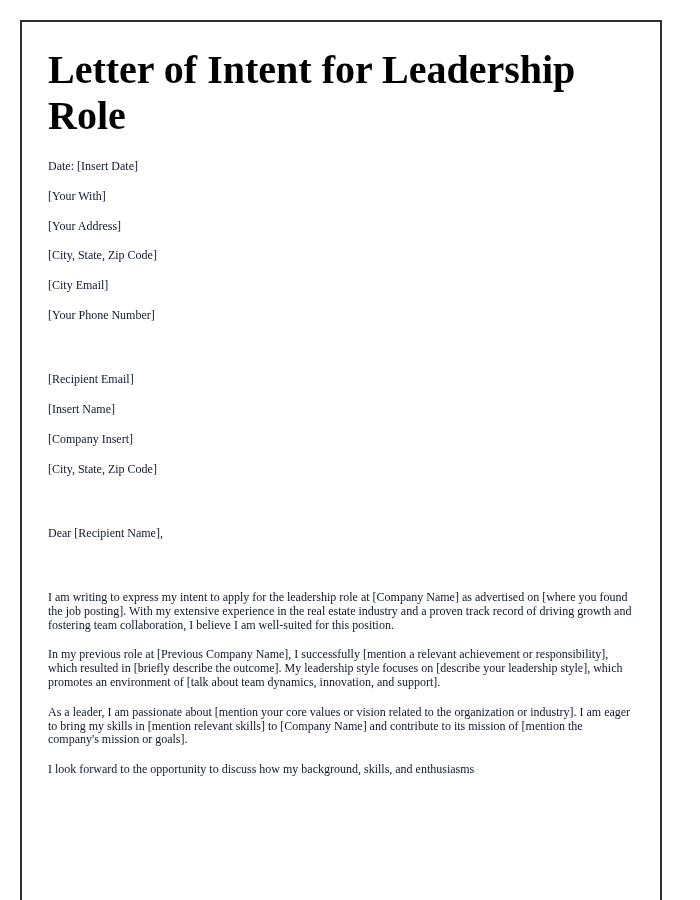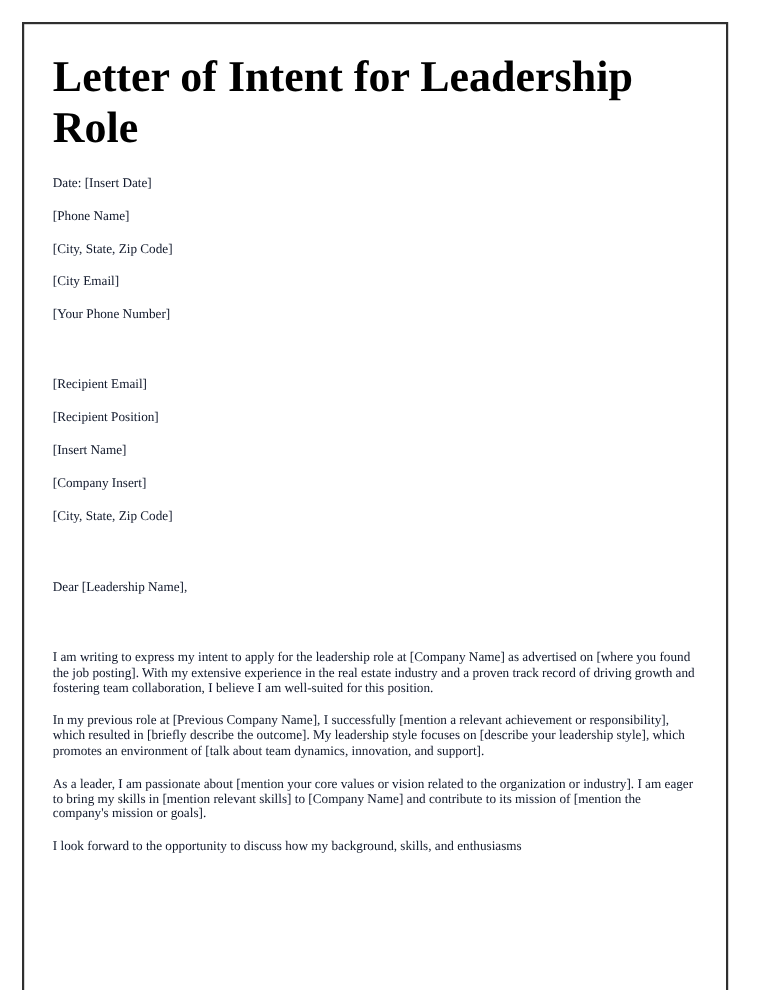"[Phone Name]" p.line { text: Phone Name -> Your With }
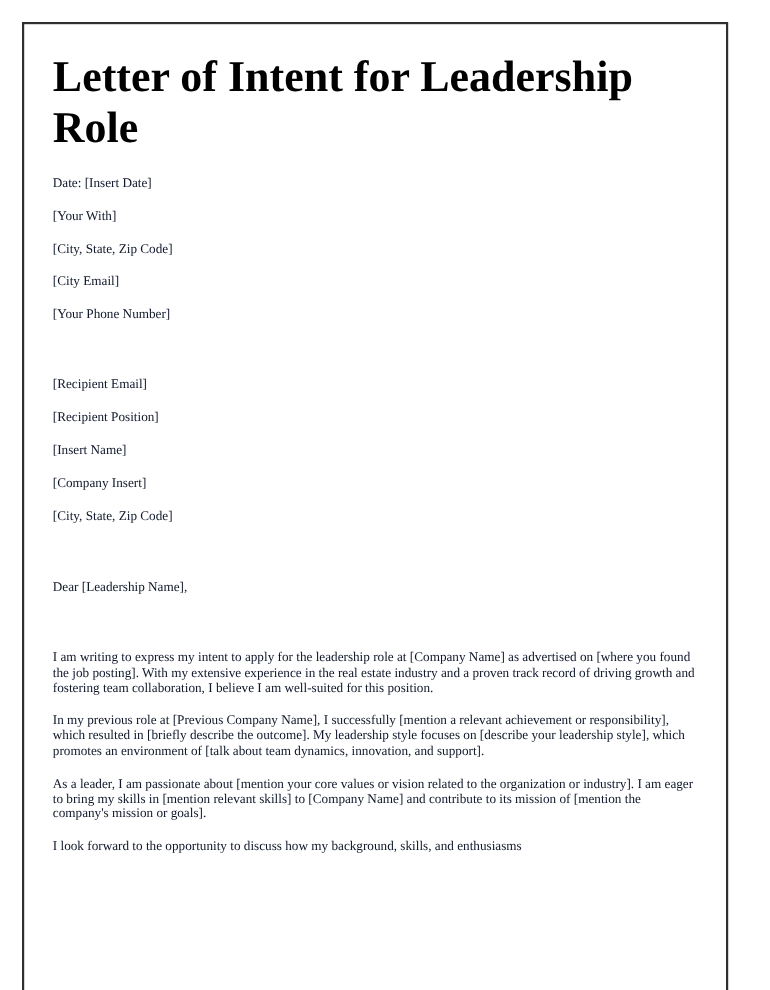"[Your Address]" p.line { html: none -> <p>[Your Address]</p> }
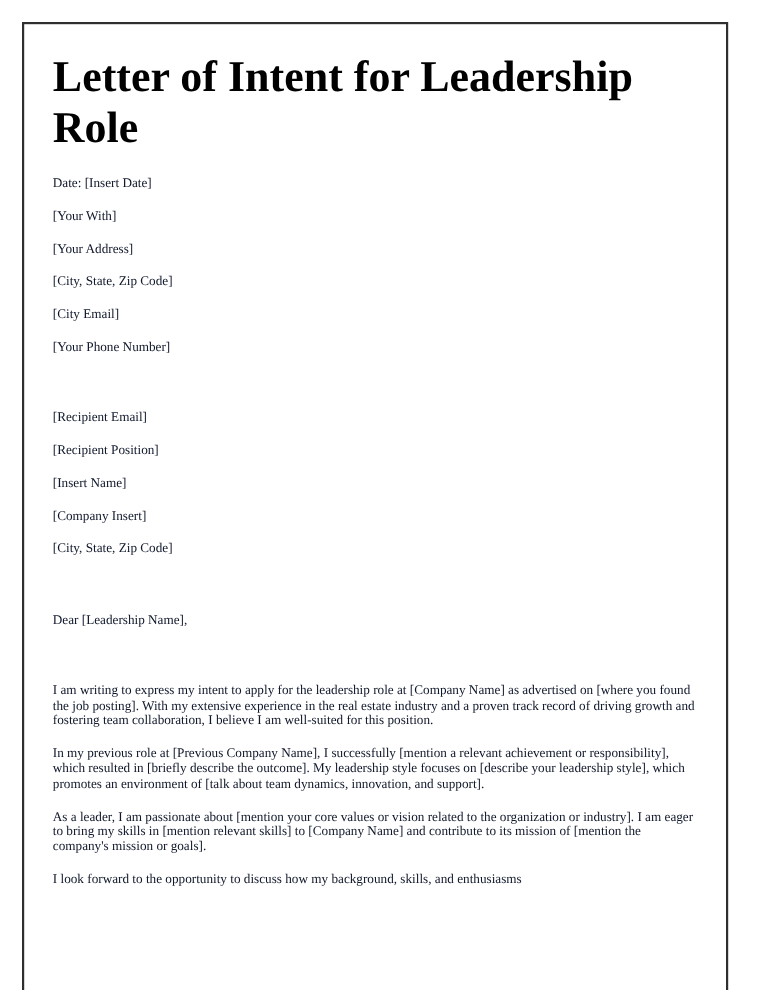"[Recipient Position]" p.line { html: <p>[Recipient Position]</p> -> none }
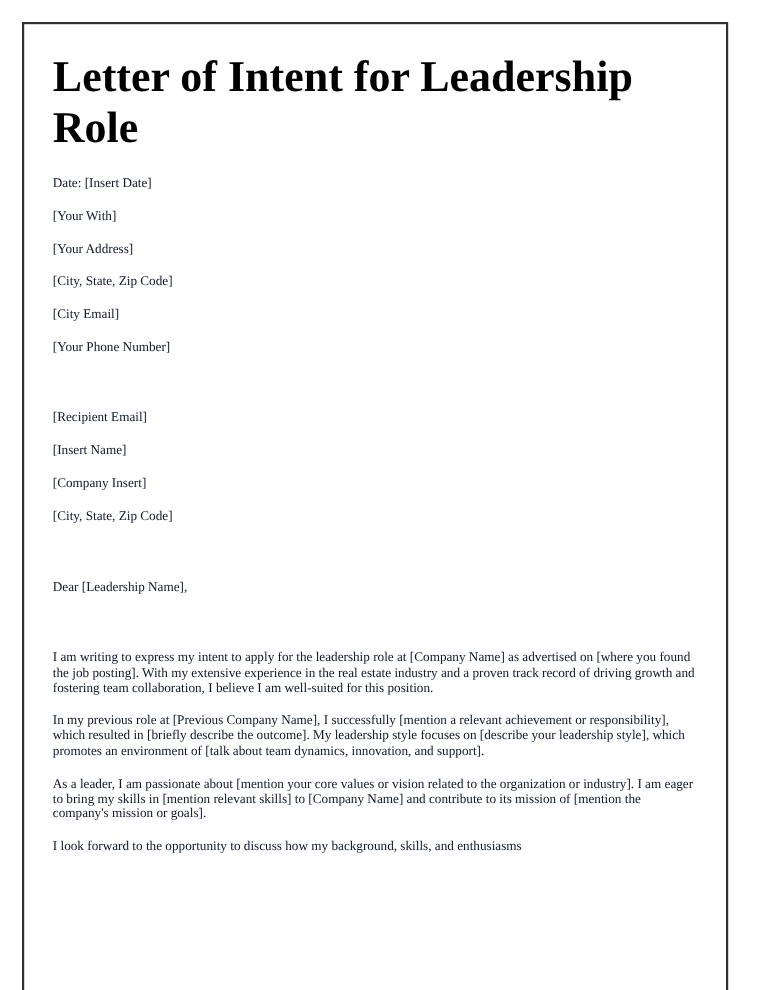"Dear [Leadership Name]," p.line { text: Leadership -> Recipient }
